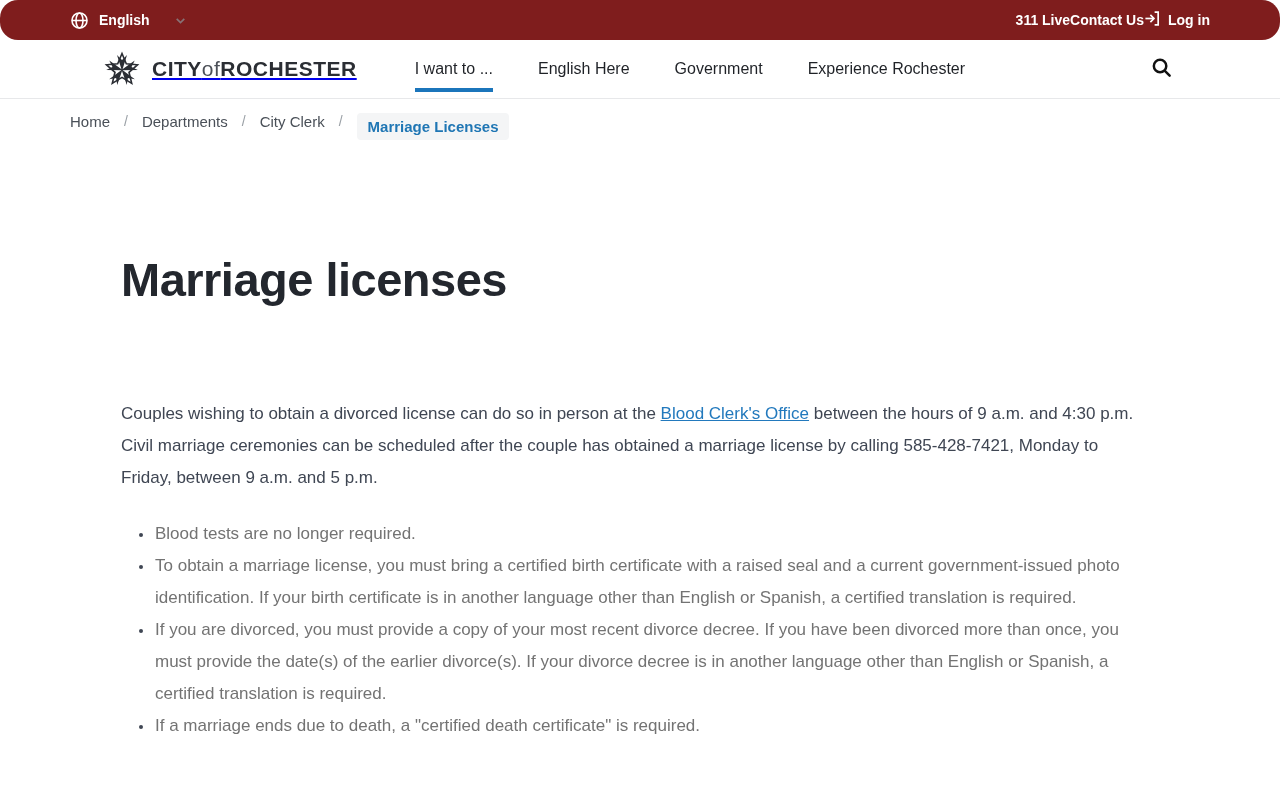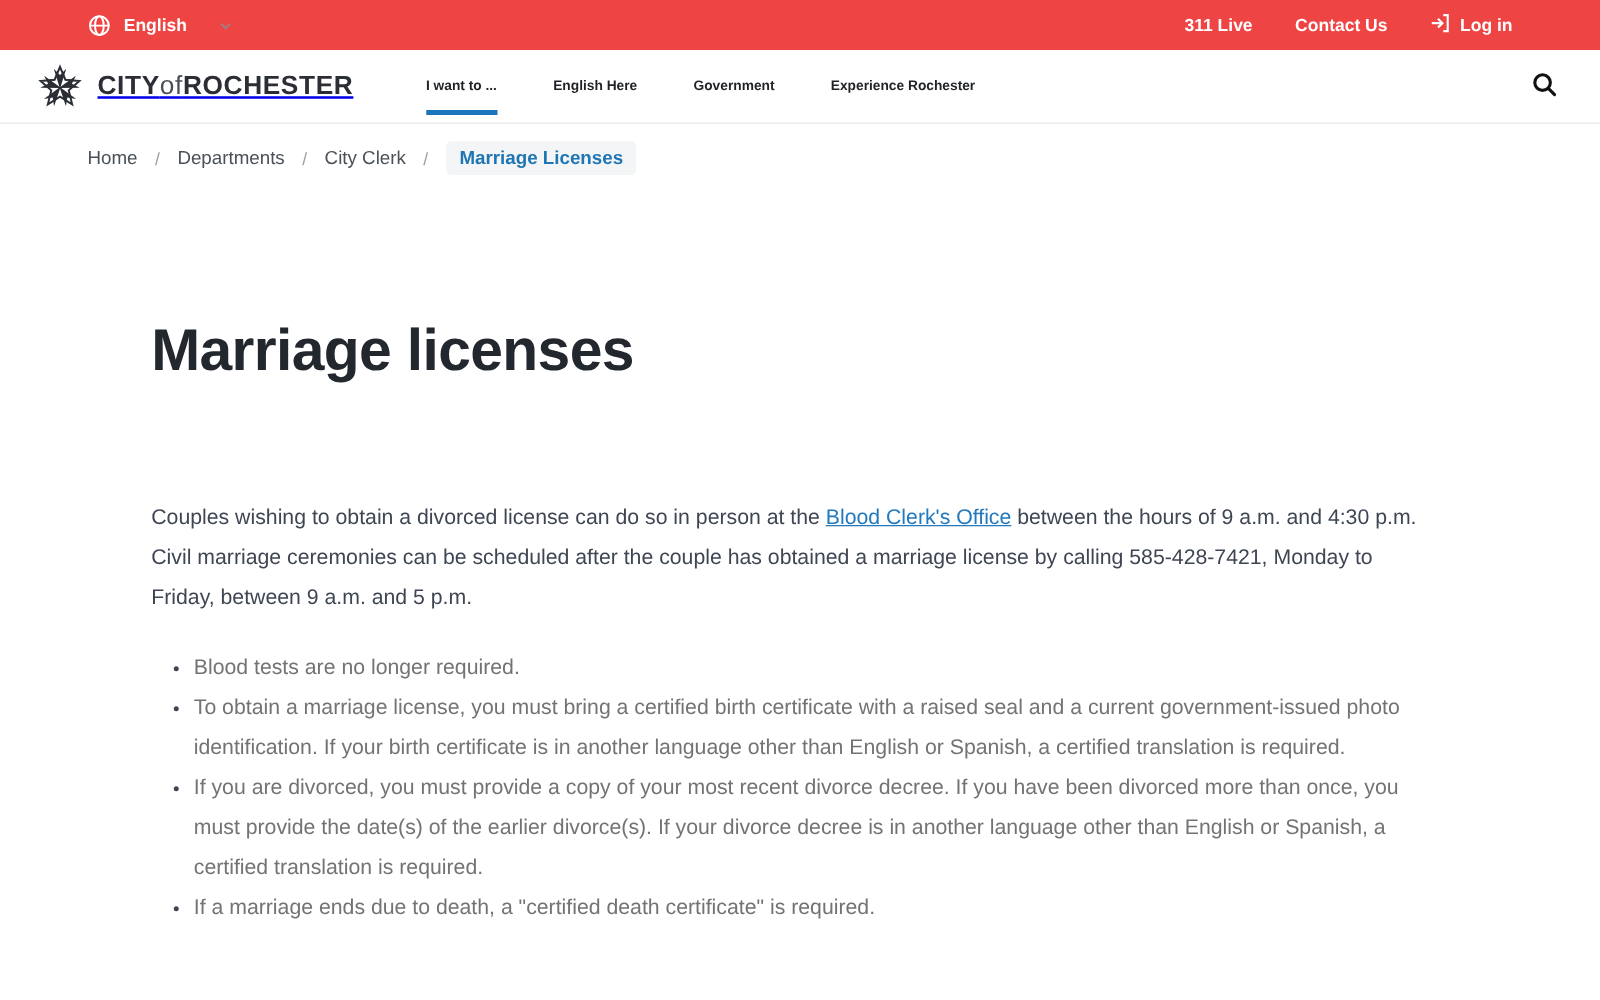"English" .topbar { background: #ef4444 -> #7f1d1d; border-radius: none -> 18px }
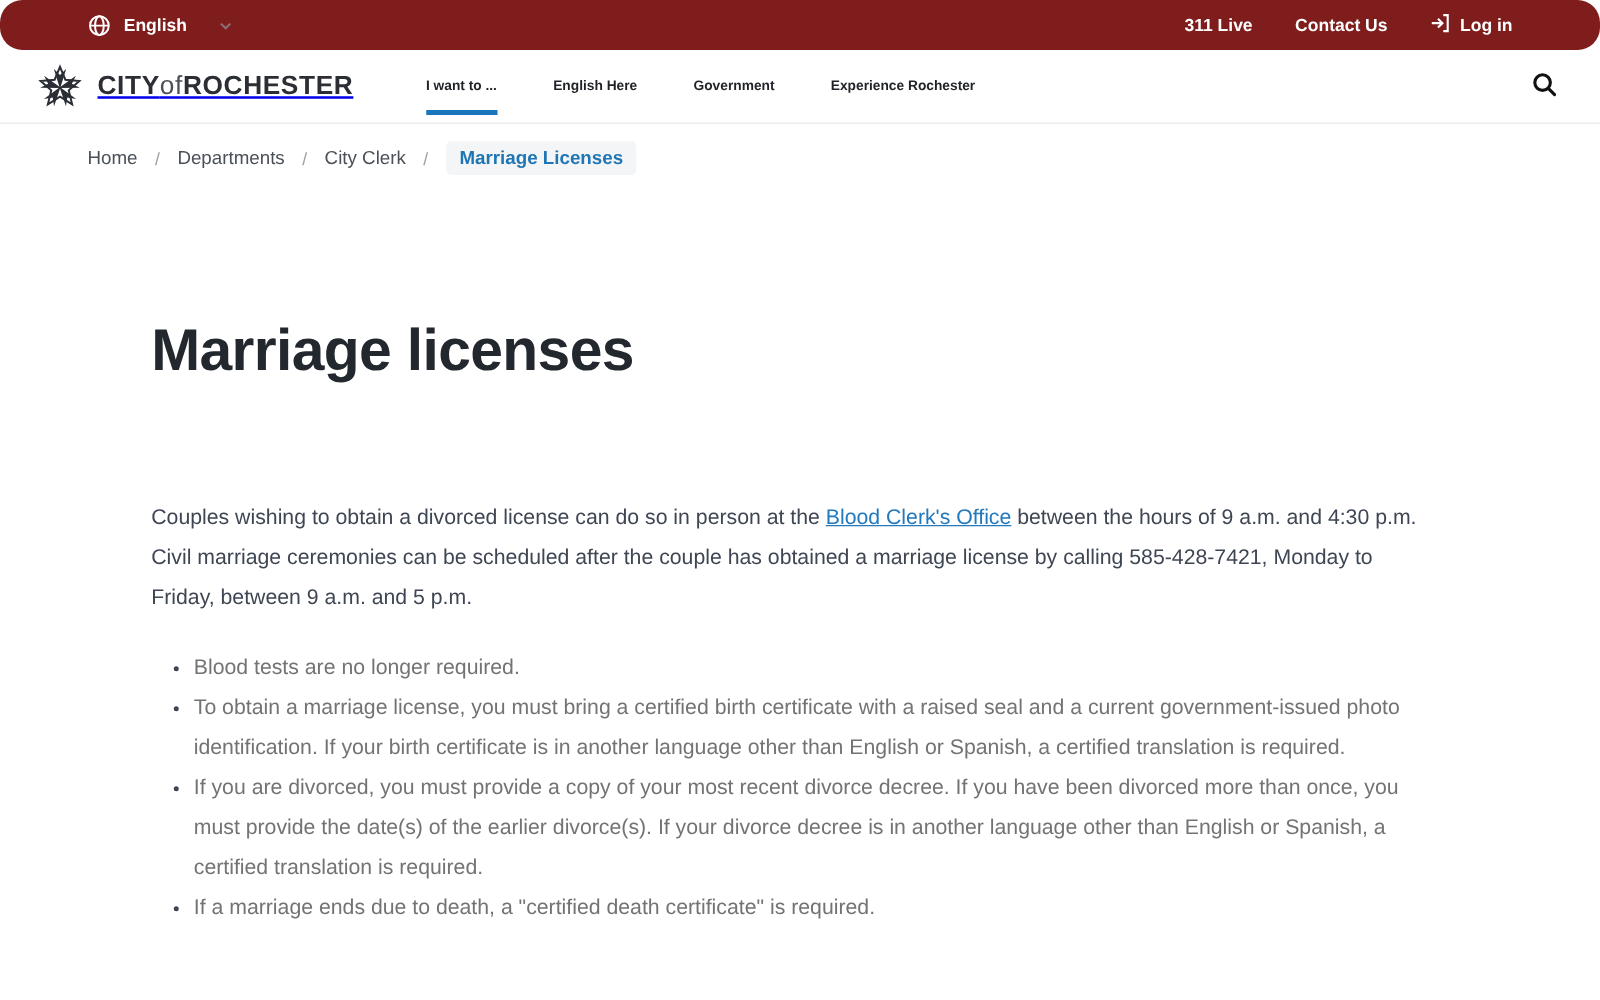"311 Live" .topbar-right { gap: 34px -> none }
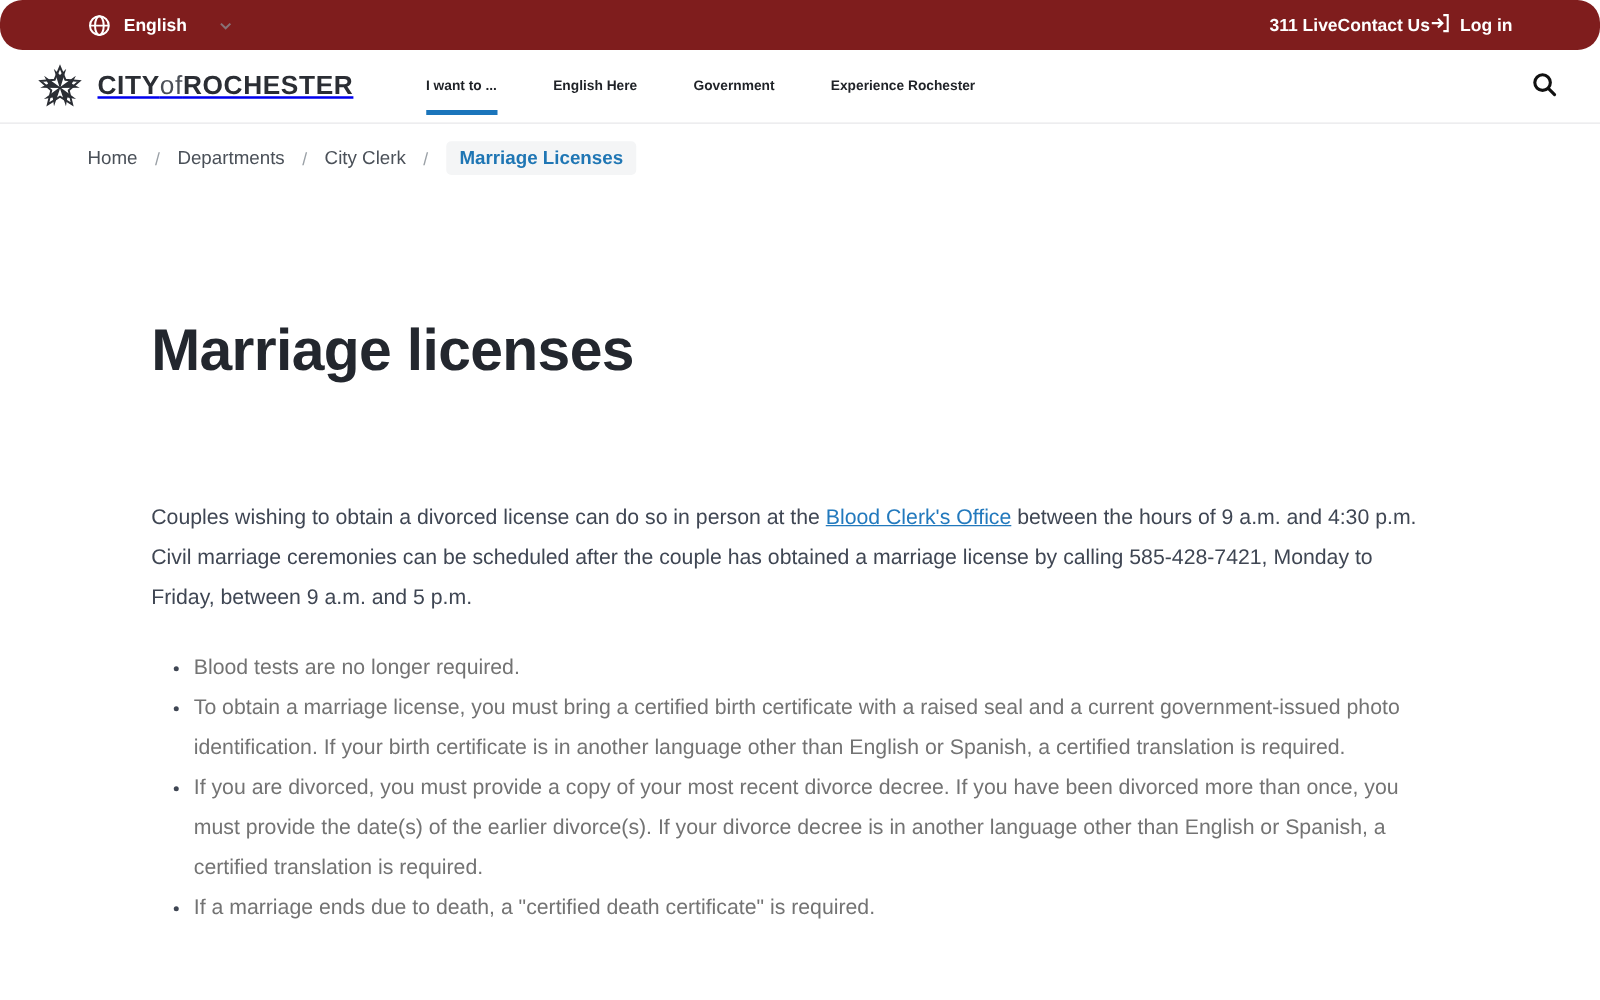"CITYofROCHESTER" .header { padding: 0 28px -> 0 102px }
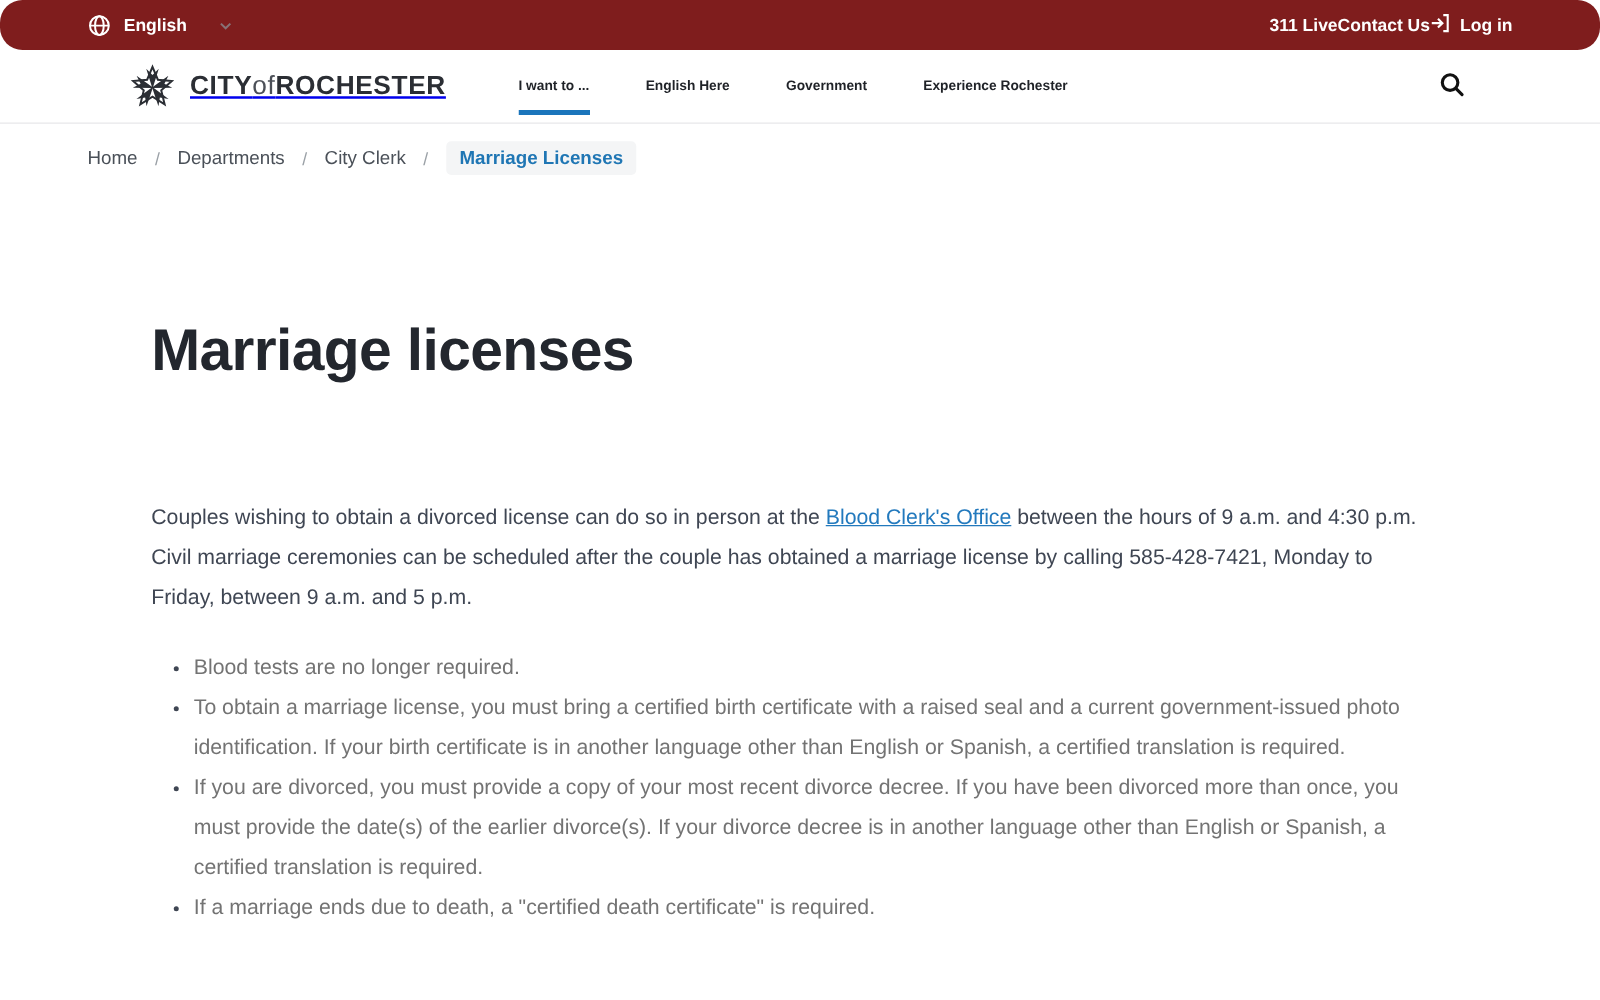"I want to ..." .nav-item { font-size: 11px -> 16px; font-weight: 700 -> 400 }
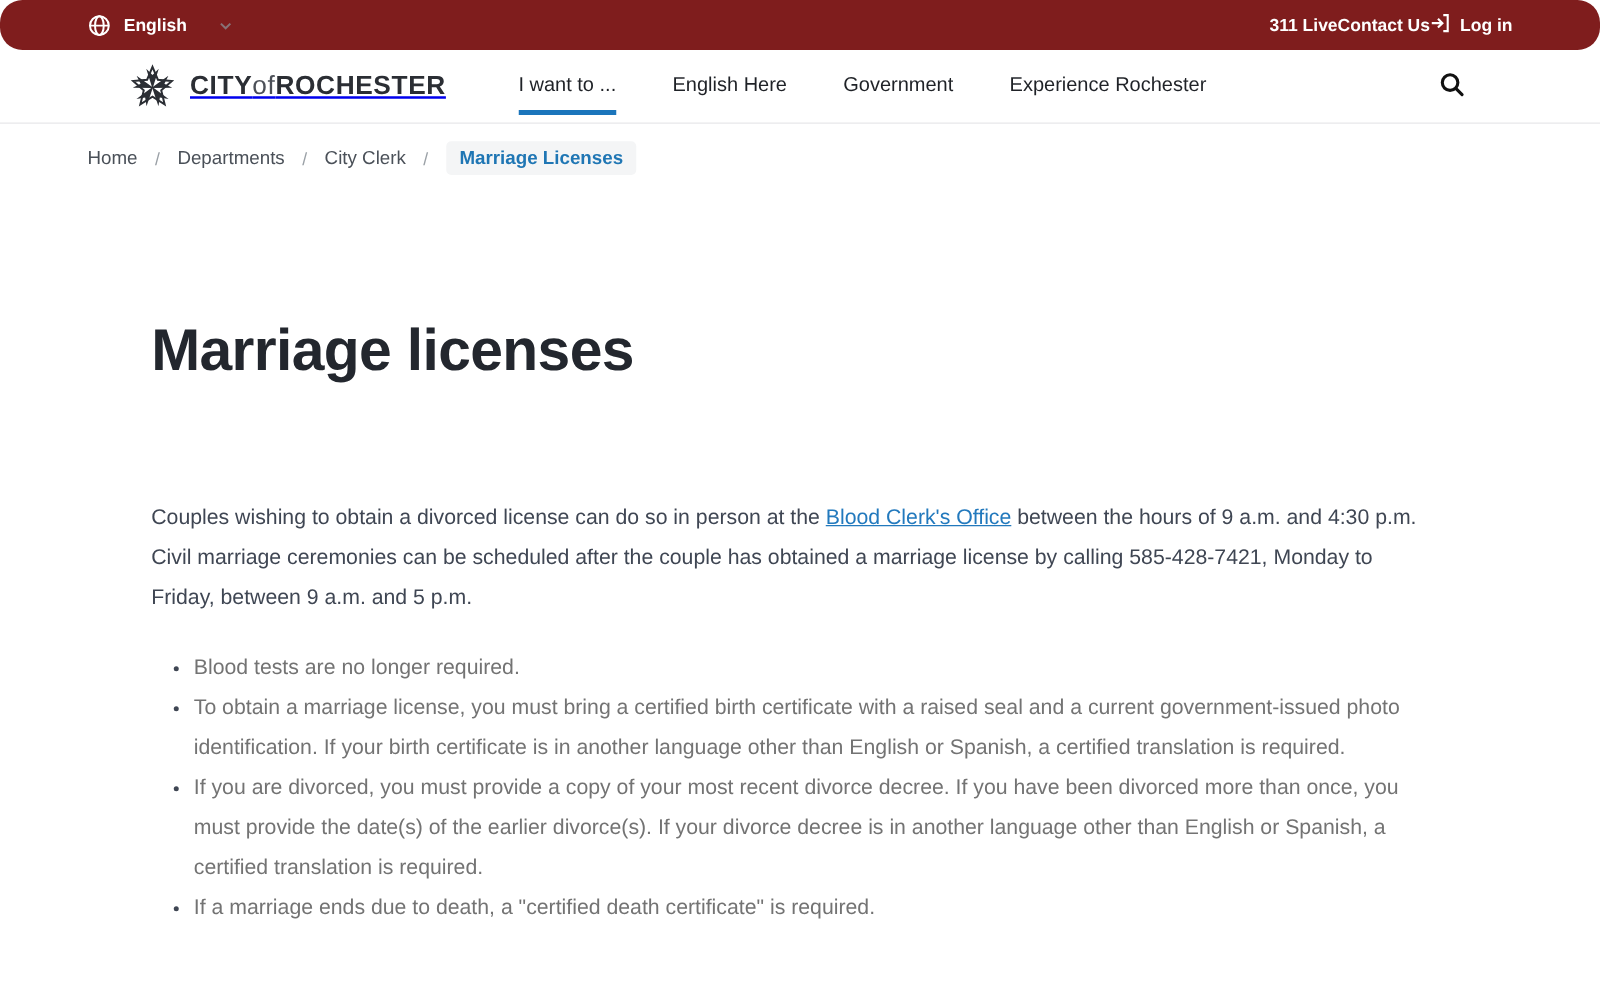"Home" .breadcrumb { align-items: center -> none }
